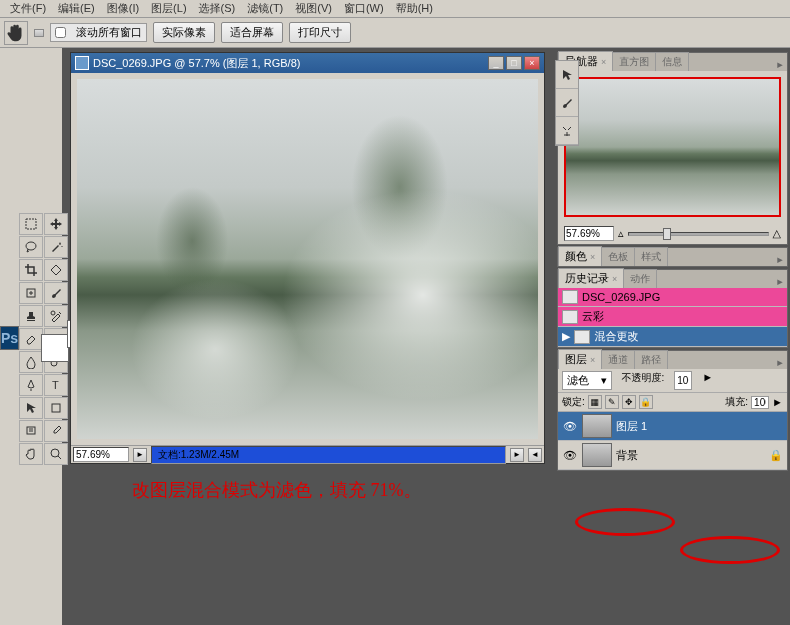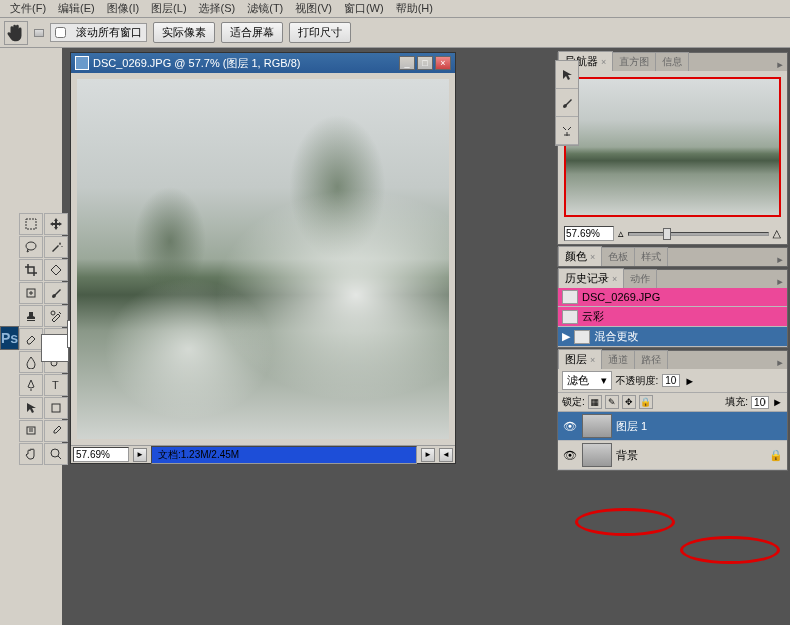"DSC_0269.JPG @ 57.7% (图层 1," .docwin { width: 386px -> 475px }
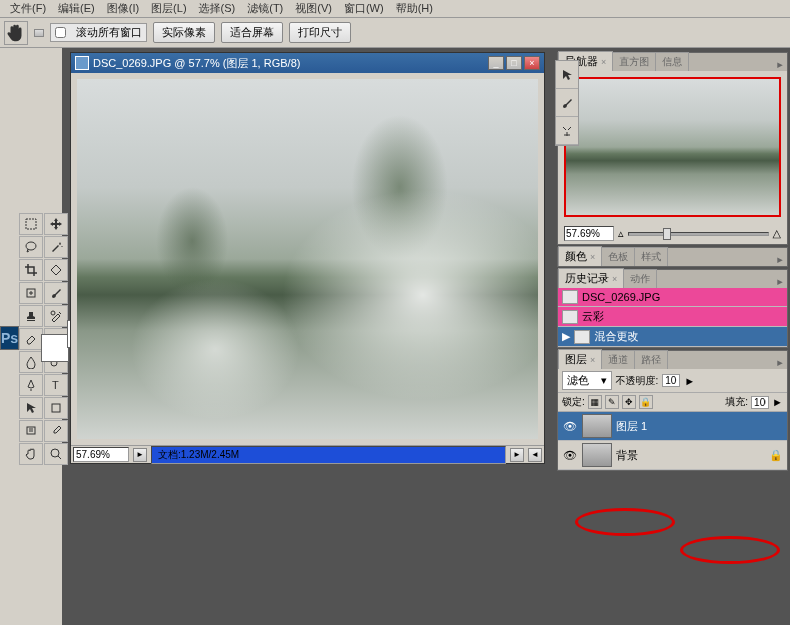"滤色" .layer-opts { align-items: center -> none; gap: 4px -> 10px }
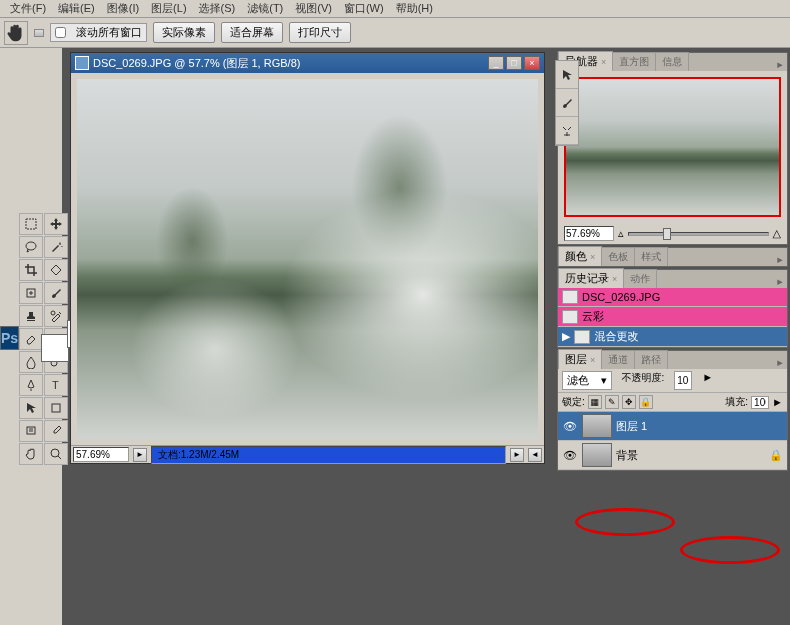"改图层混合模式为滤色，填充 71%。" div.annotation { html: none -> <div>改图层混合模式为滤色，填充 71%。</div> }
